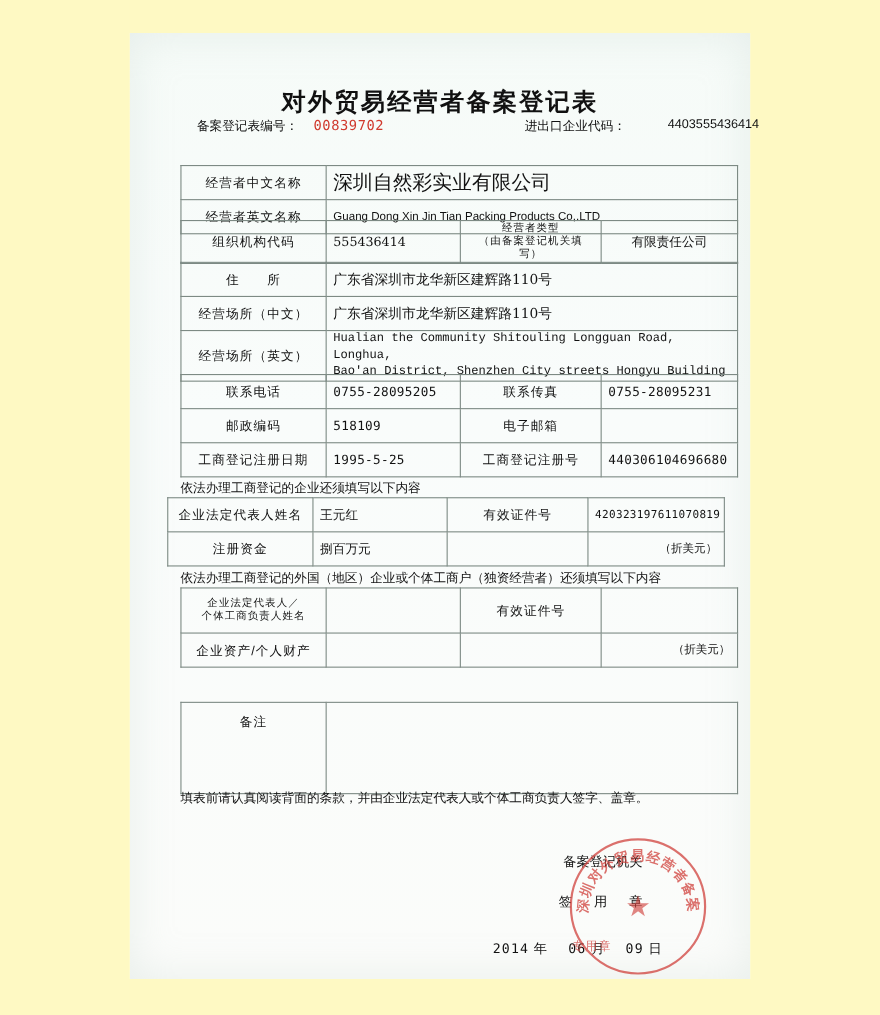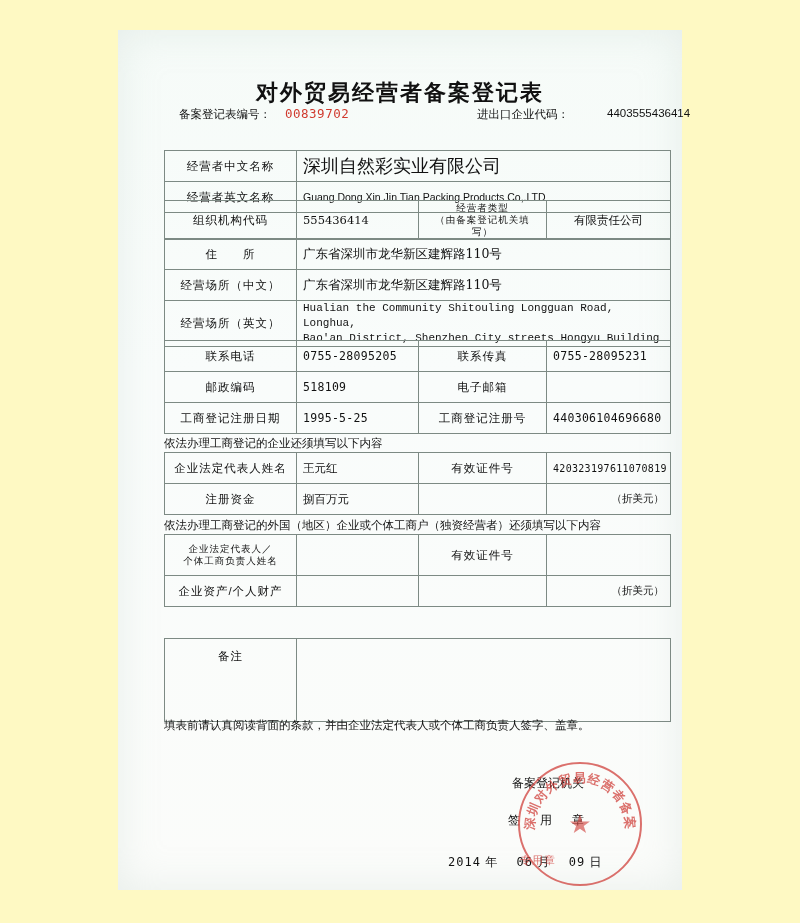"企业法定代表人姓名" table.tbl { left: 46px -> 34px }
